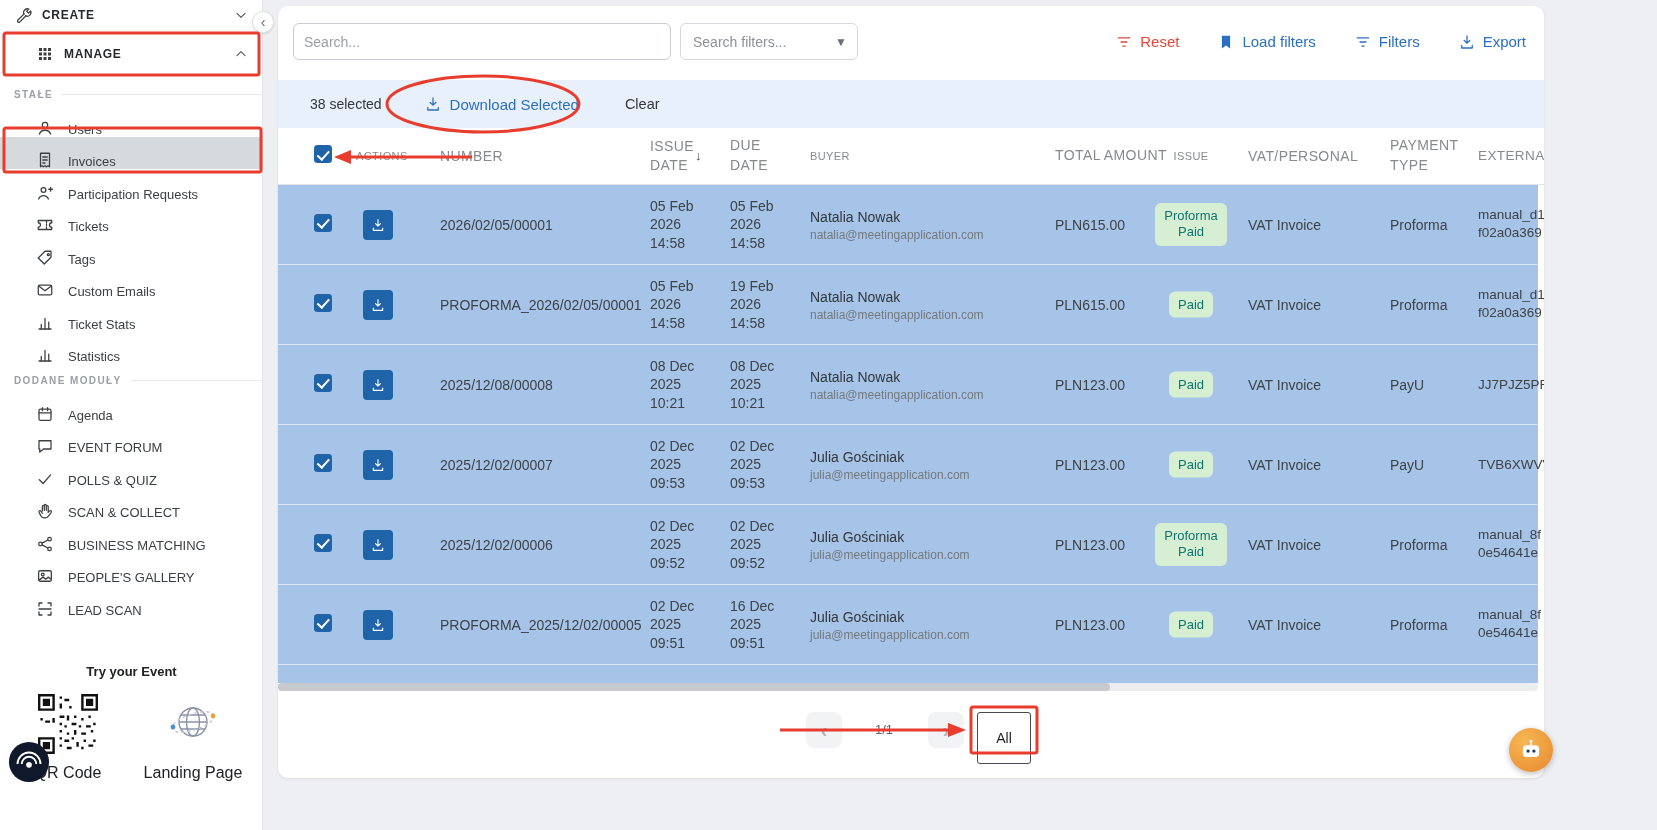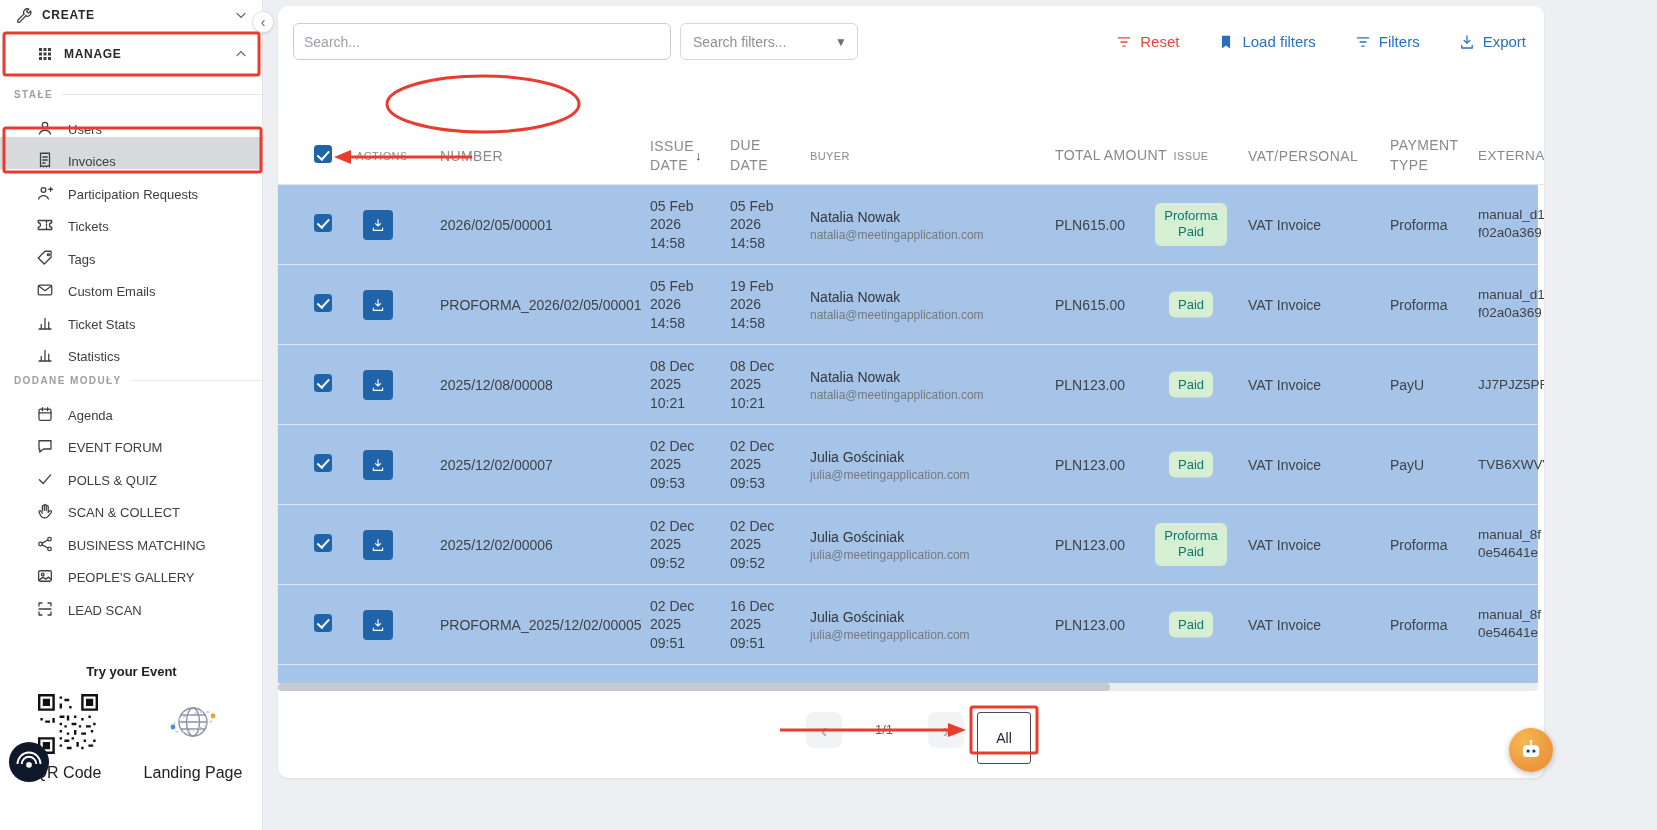"38 selected" div.selection-bar { html: none -> <div> <span>38 selected</span> <button> <span> <svg> <path></path> </svg> </span> <span>Download Selected</span> </button> <button>Clear</button> </div> }
